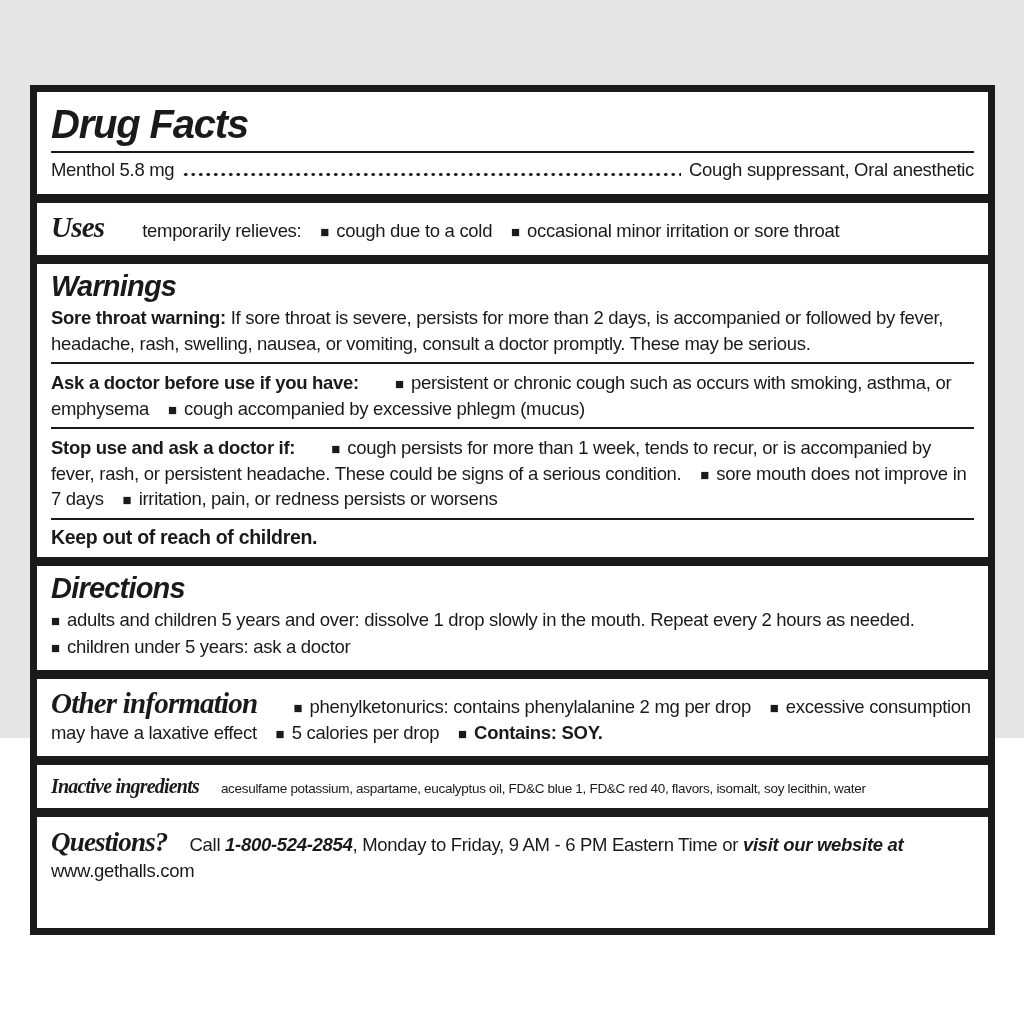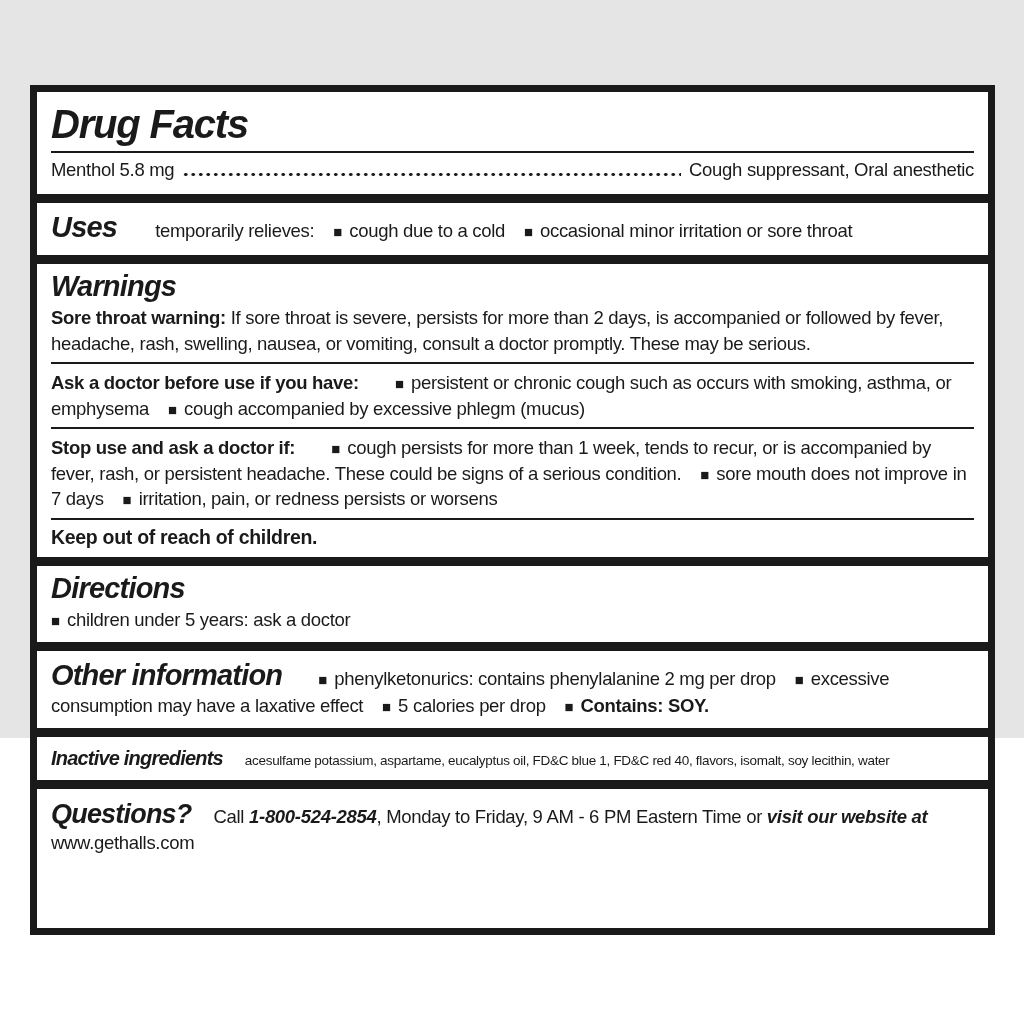"Uses" .h2-inline { font-family: none -> Liberation Serif, serif }
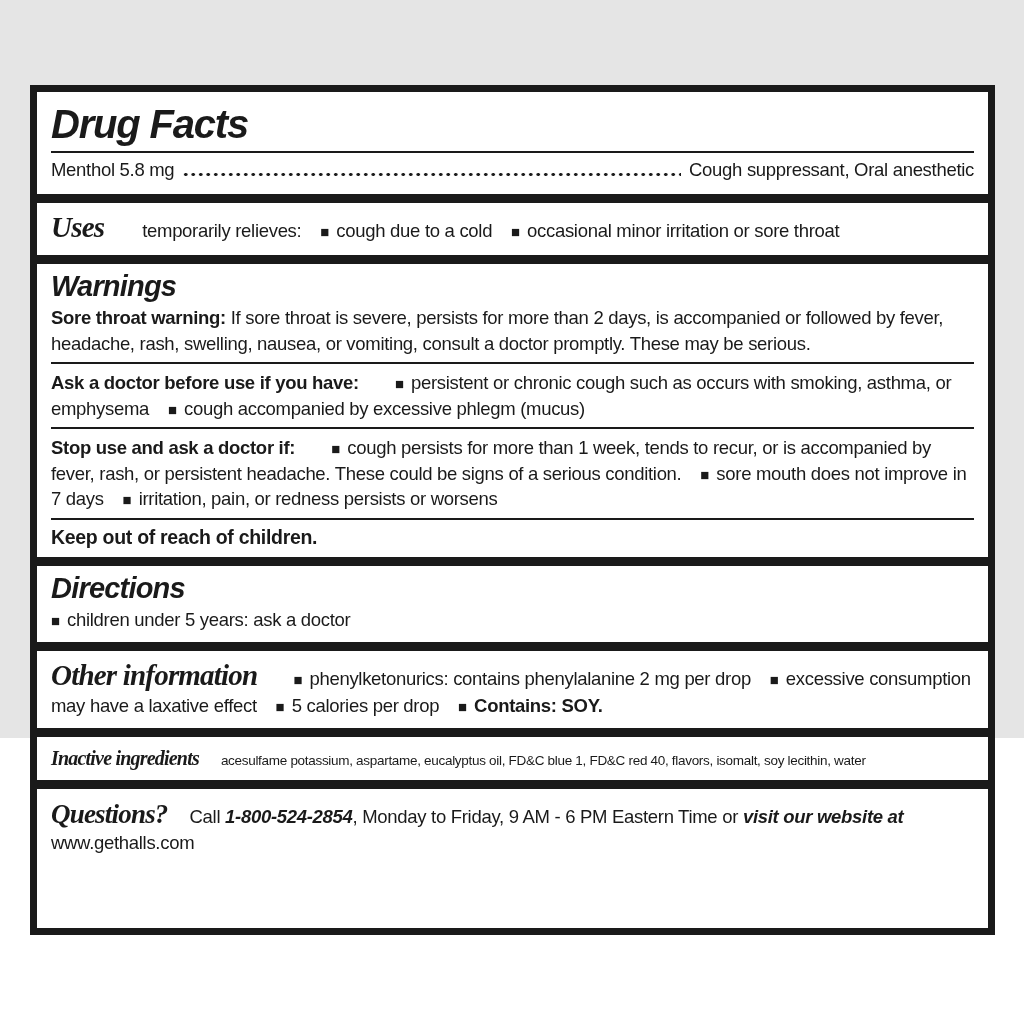"■ adults and children 5" div.bt { html: none -> <div><span><span>■</span><span>adults and children 5 years and over: dissolve 1 drop slowly in the mouth. Repeat every 2 hours as needed.</span></span></div> }
